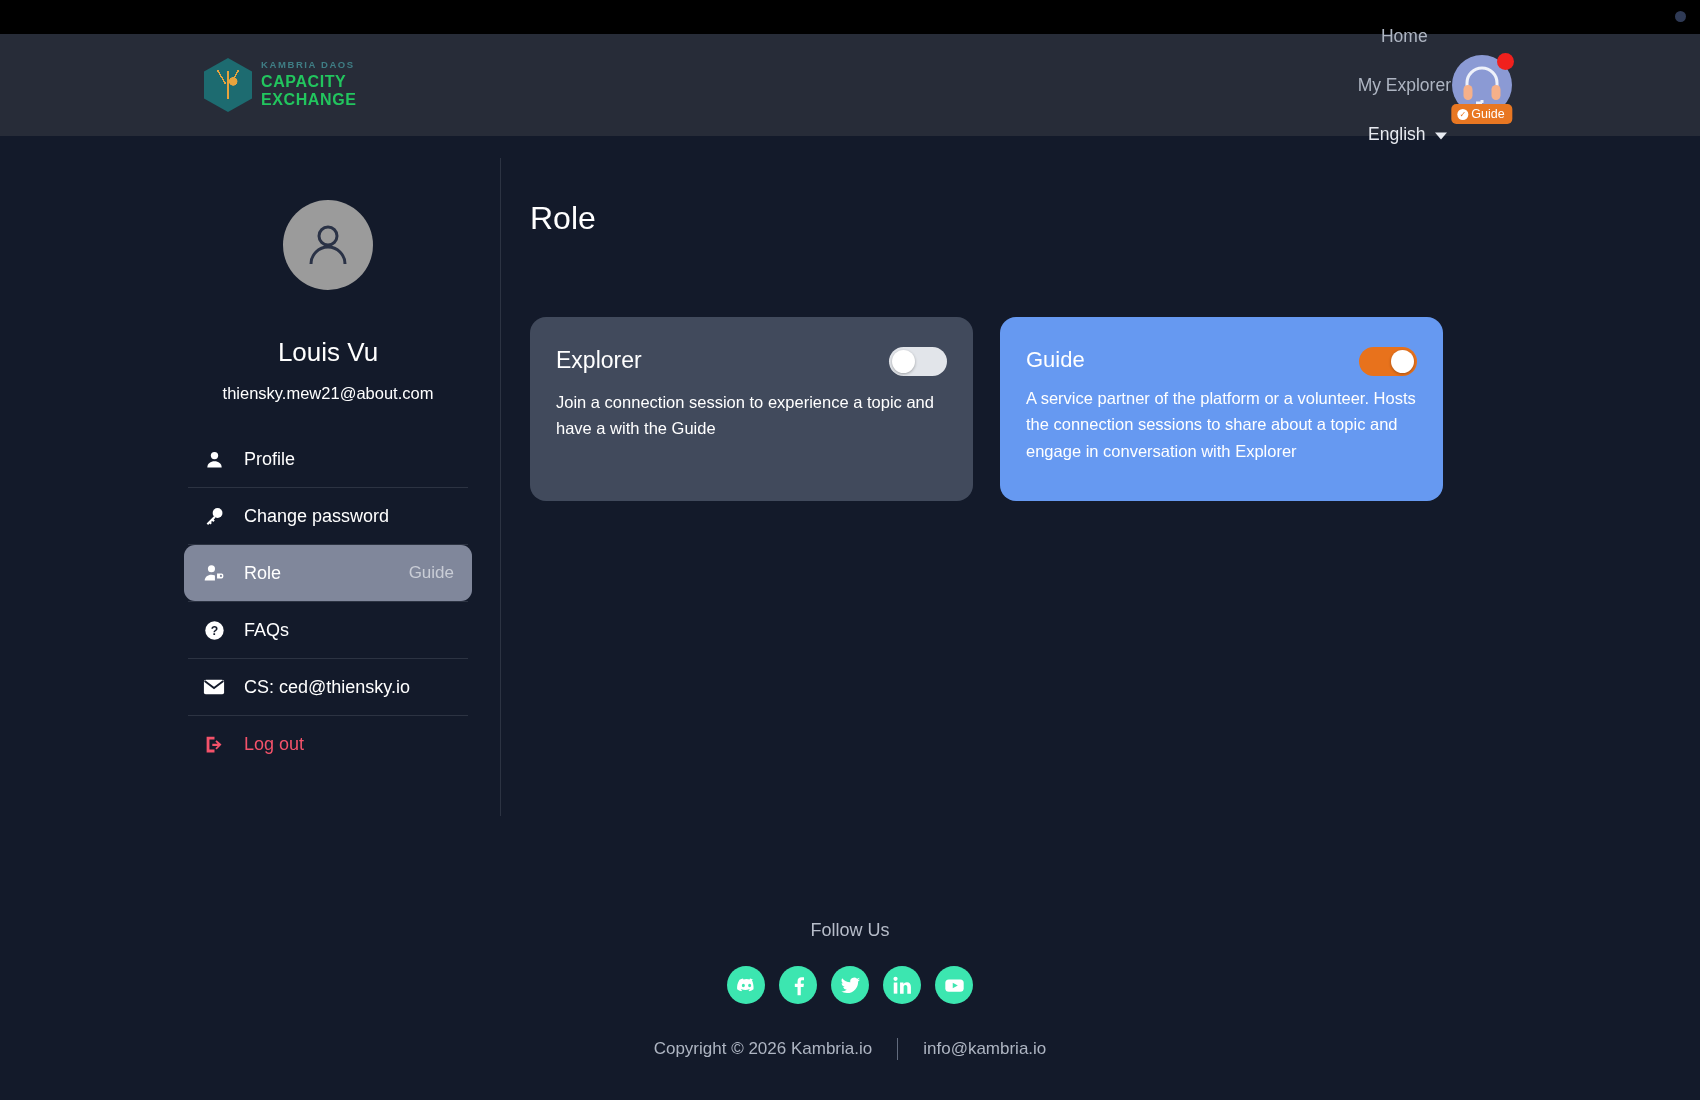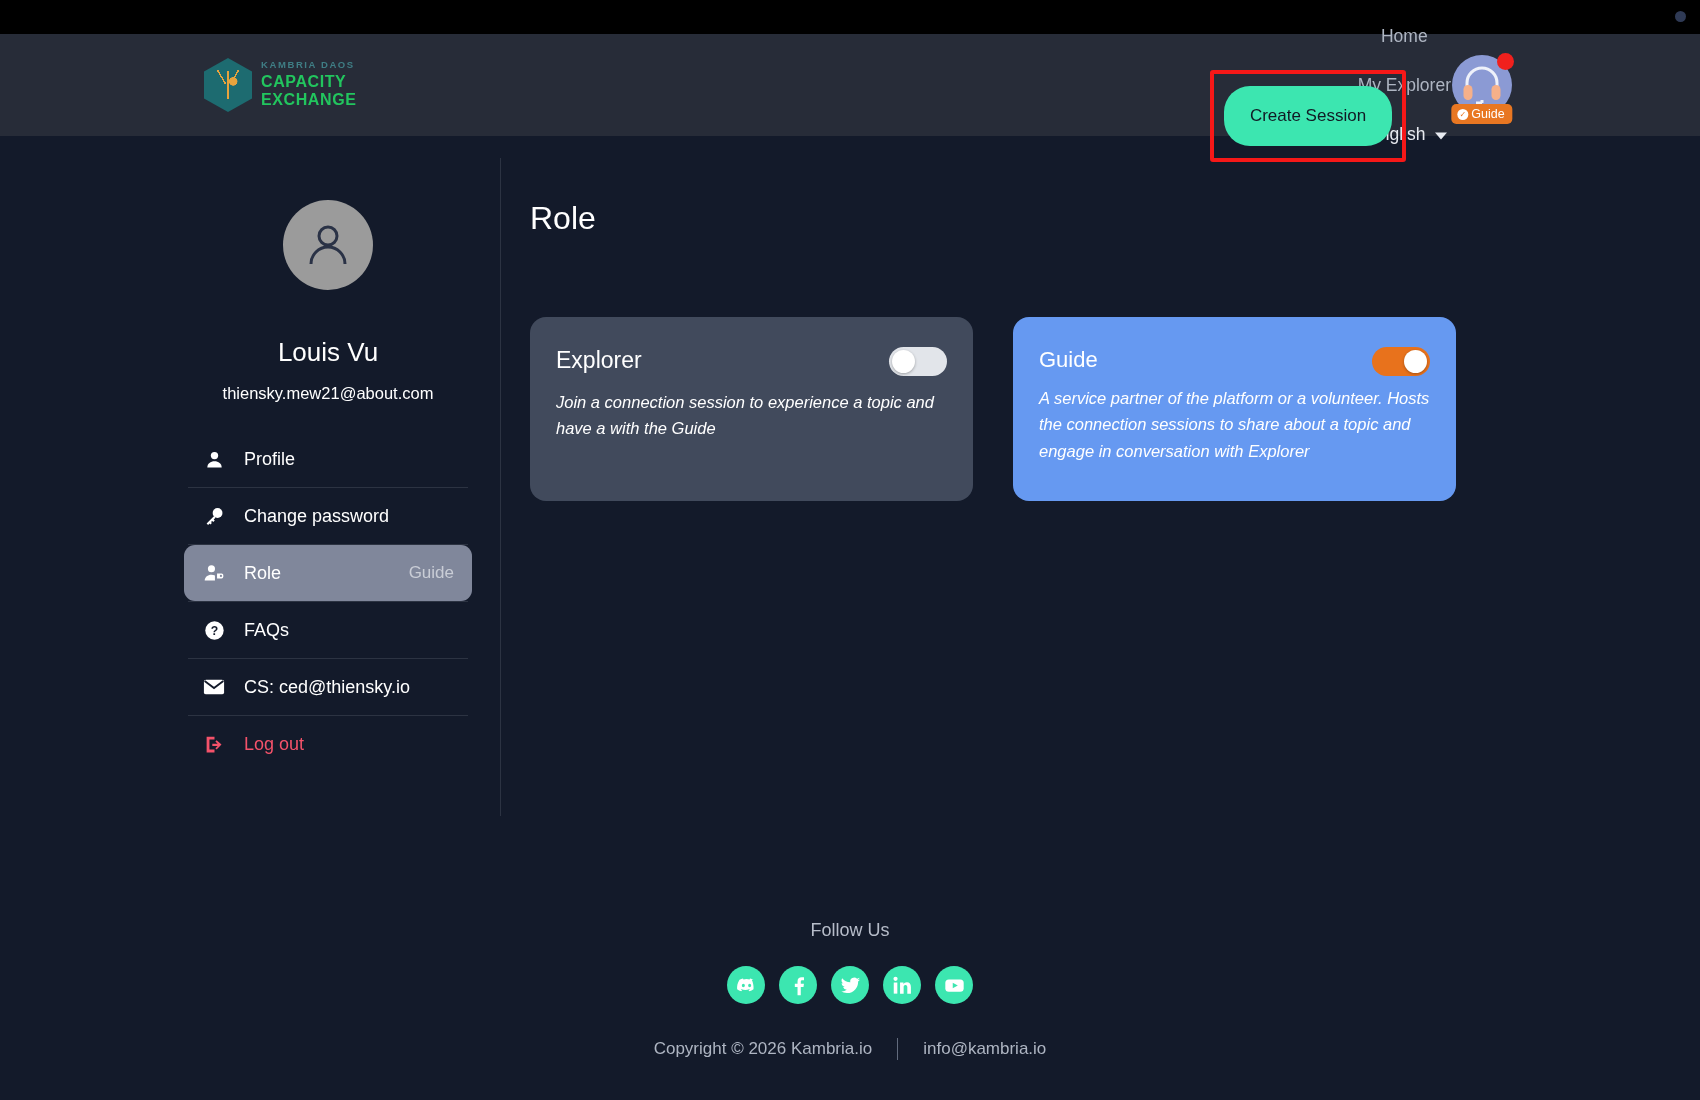"Create Session" div.cta-wrap { html: <div> <button>Create Session</button> </div> -> none }
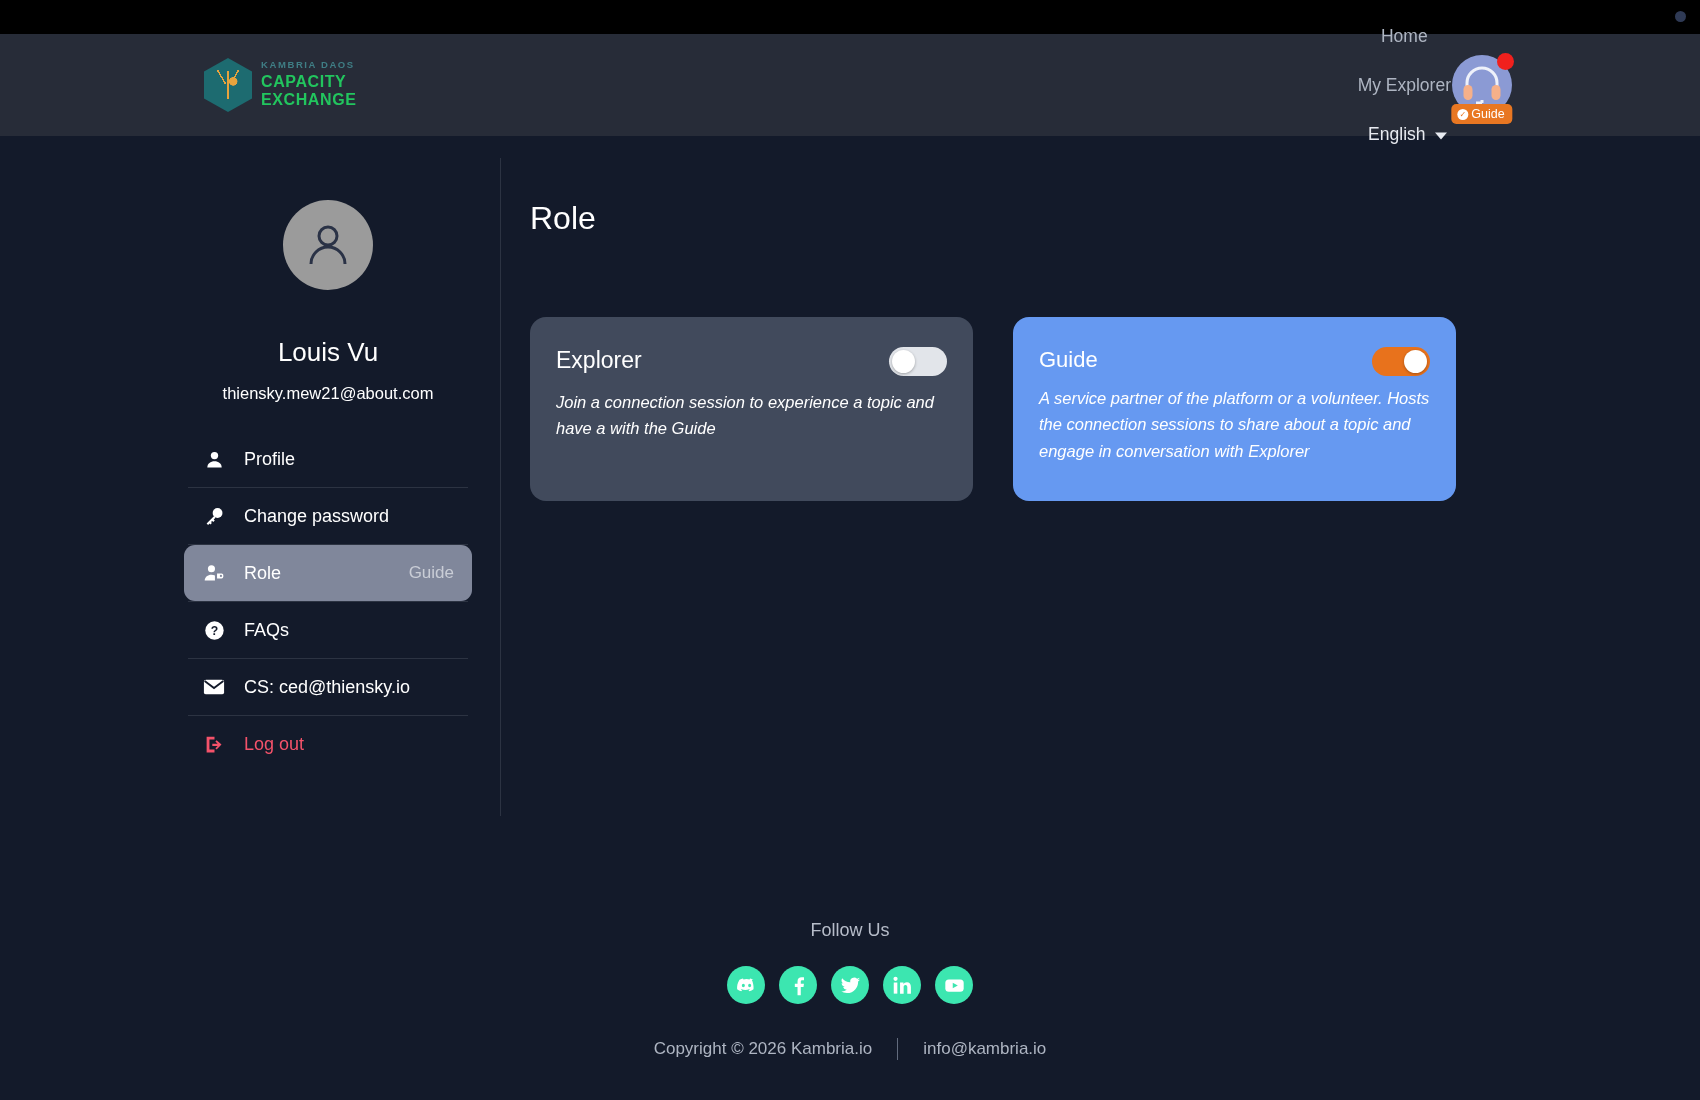"Explorer" .cards { gap: 40px -> 27px }
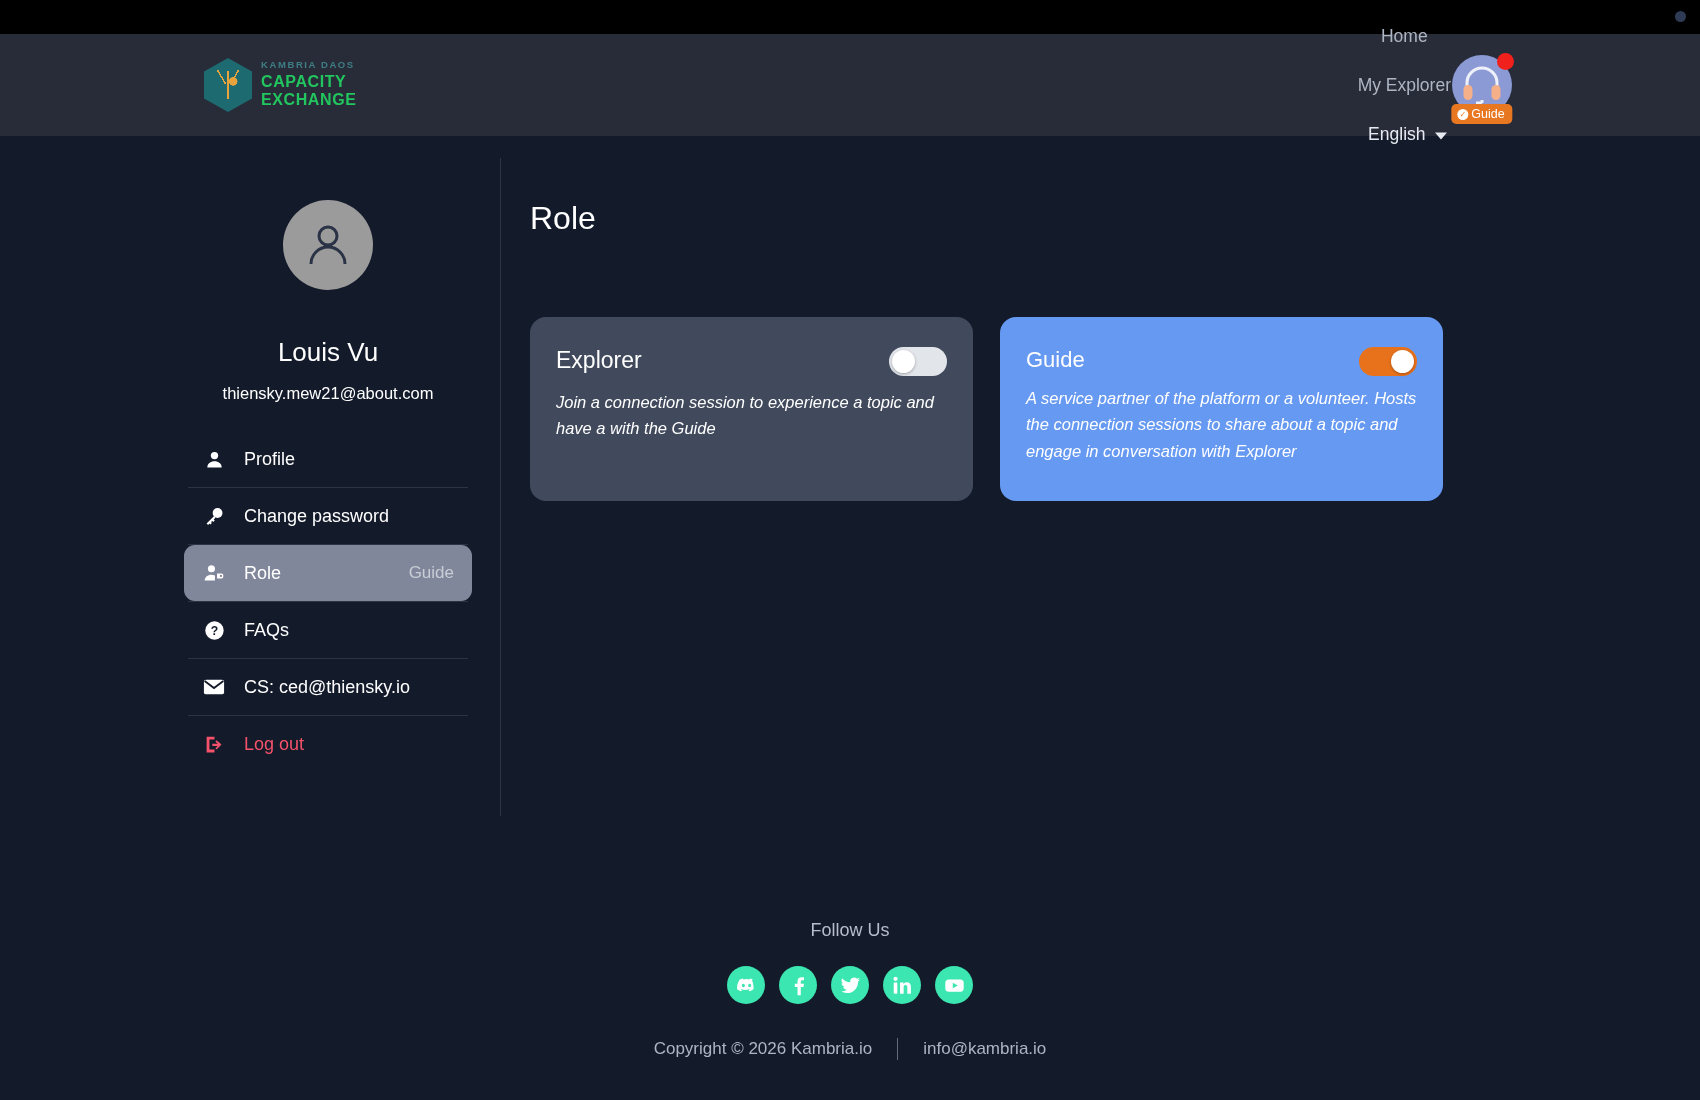"Join a connection session to" .card-desc { font-style: italic -> none }
